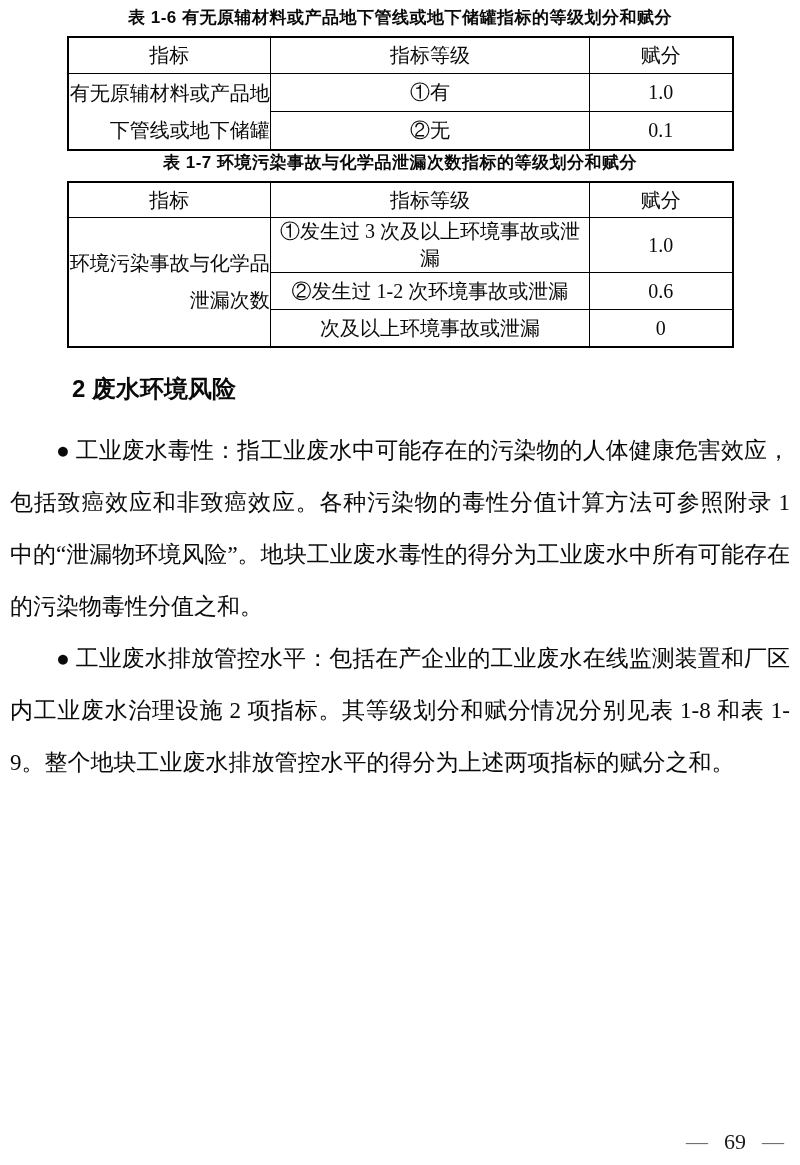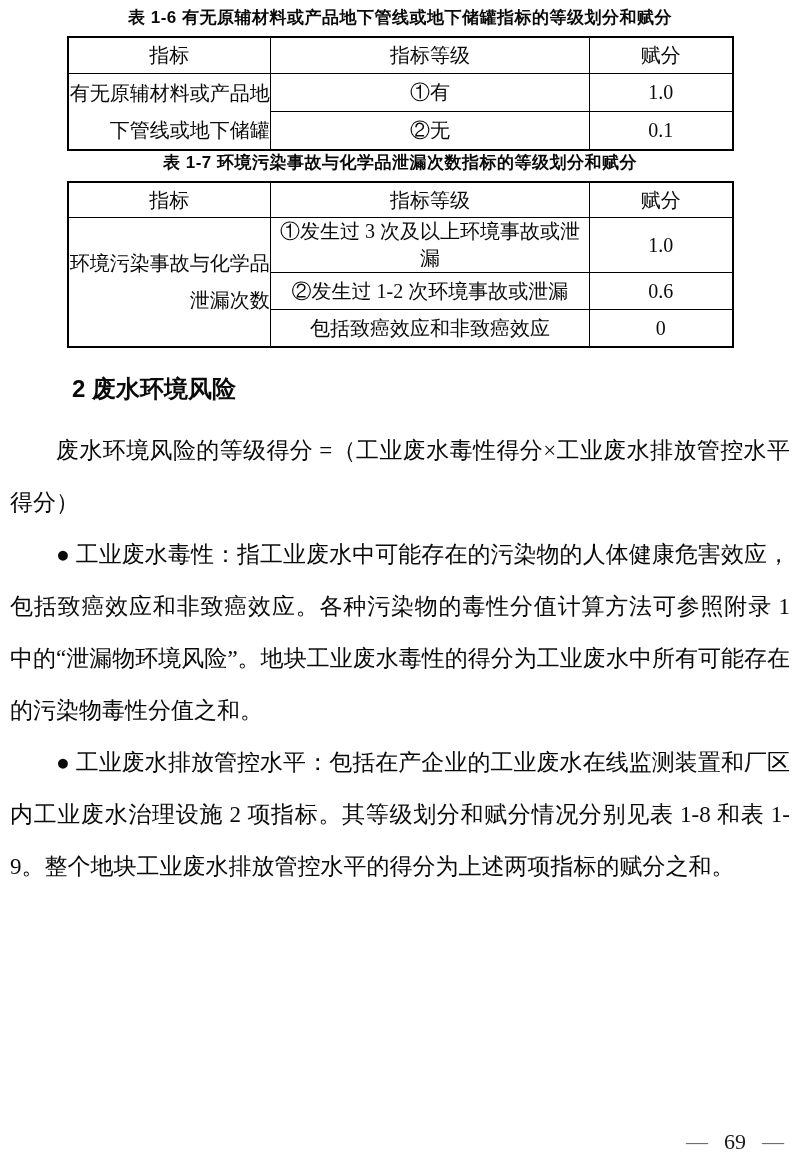"包括致癌效应和非致癌效应" td.grade-cell { text: 包括致癌效应和非致癌效应 -> 次及以上环境事故或泄漏 }
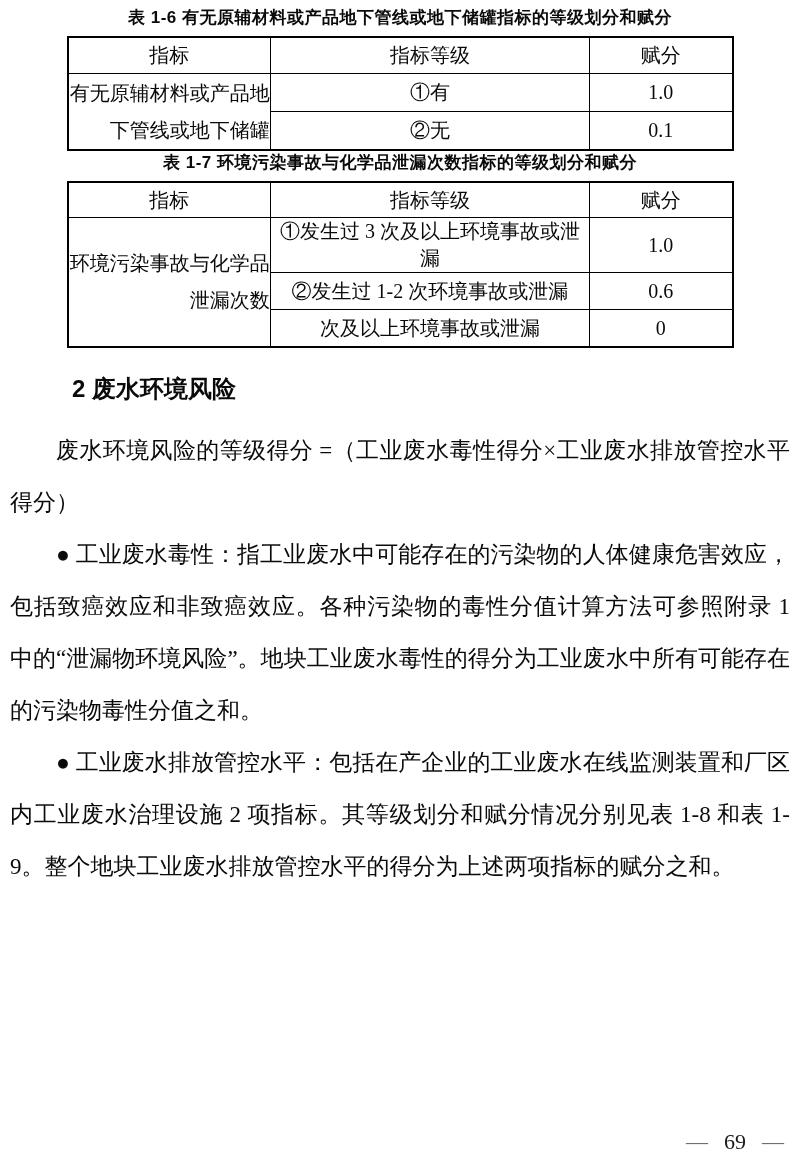"废水环境风险的等级得分 =（工业废水毒性得分×工业废水排放管控水平得分）" p { html: <p>废水环境风险的等级得分 =（工业废水毒性得分×工业废水排放管控水平得分）</p> -> none }
